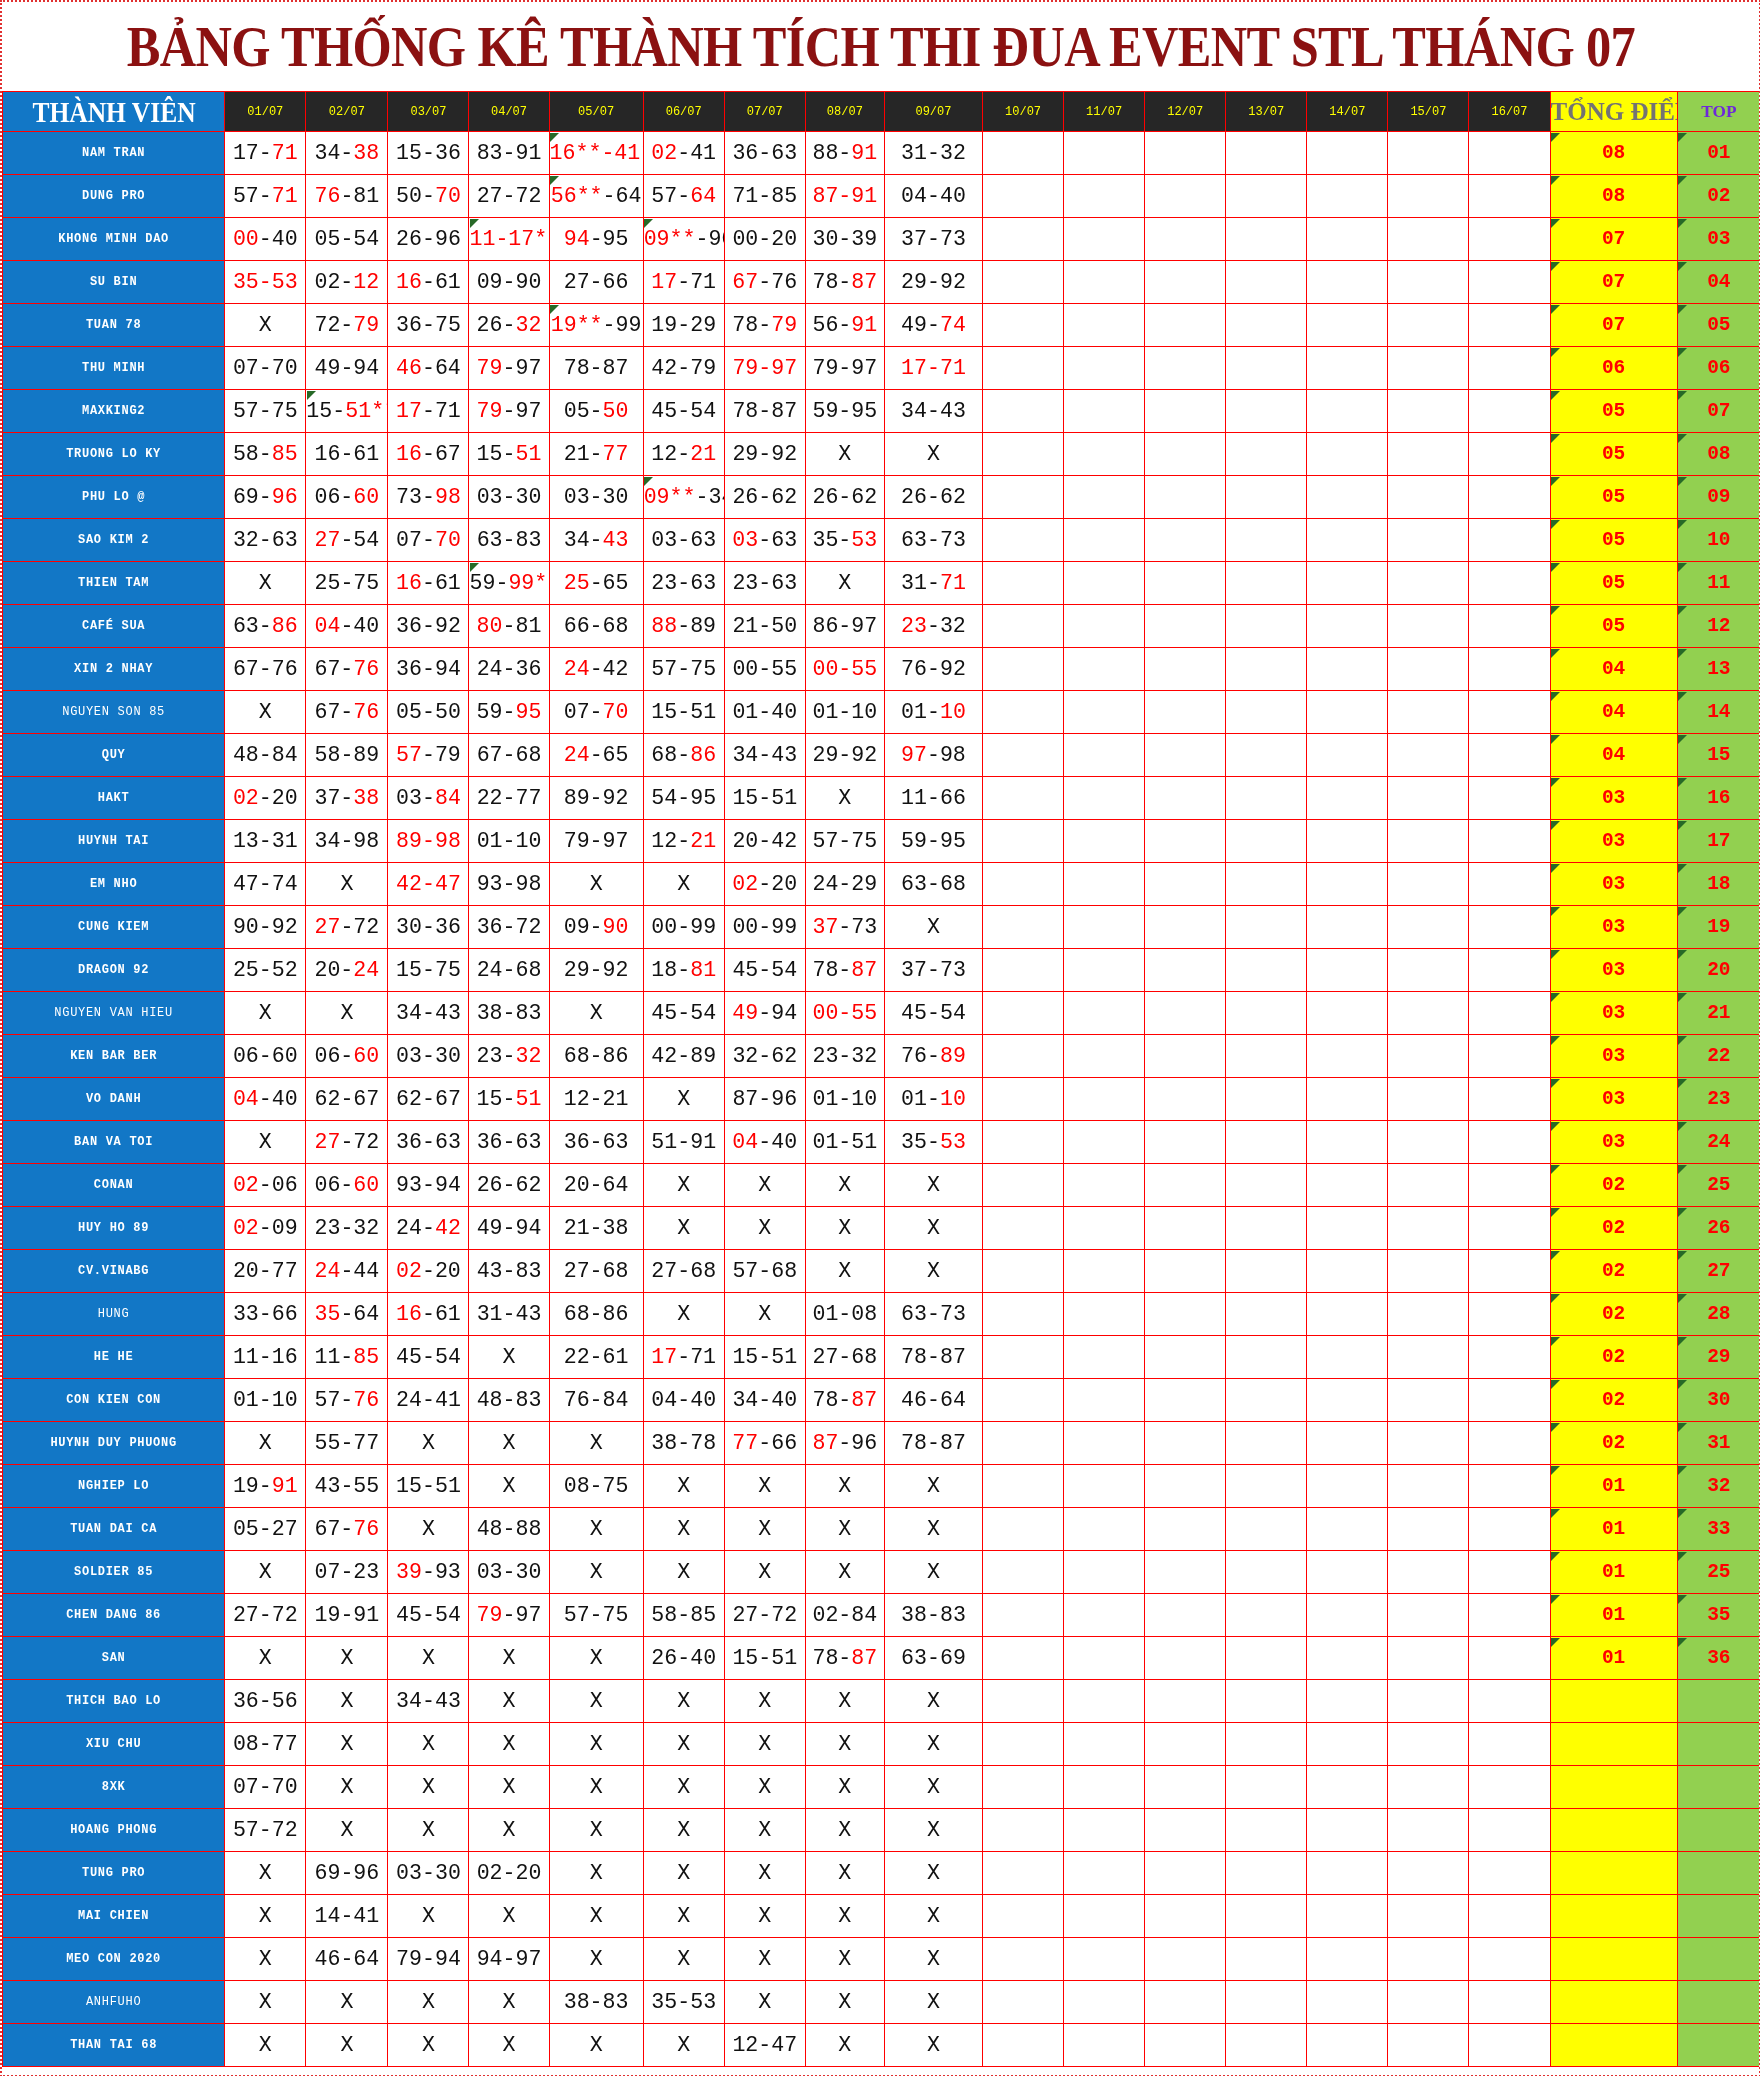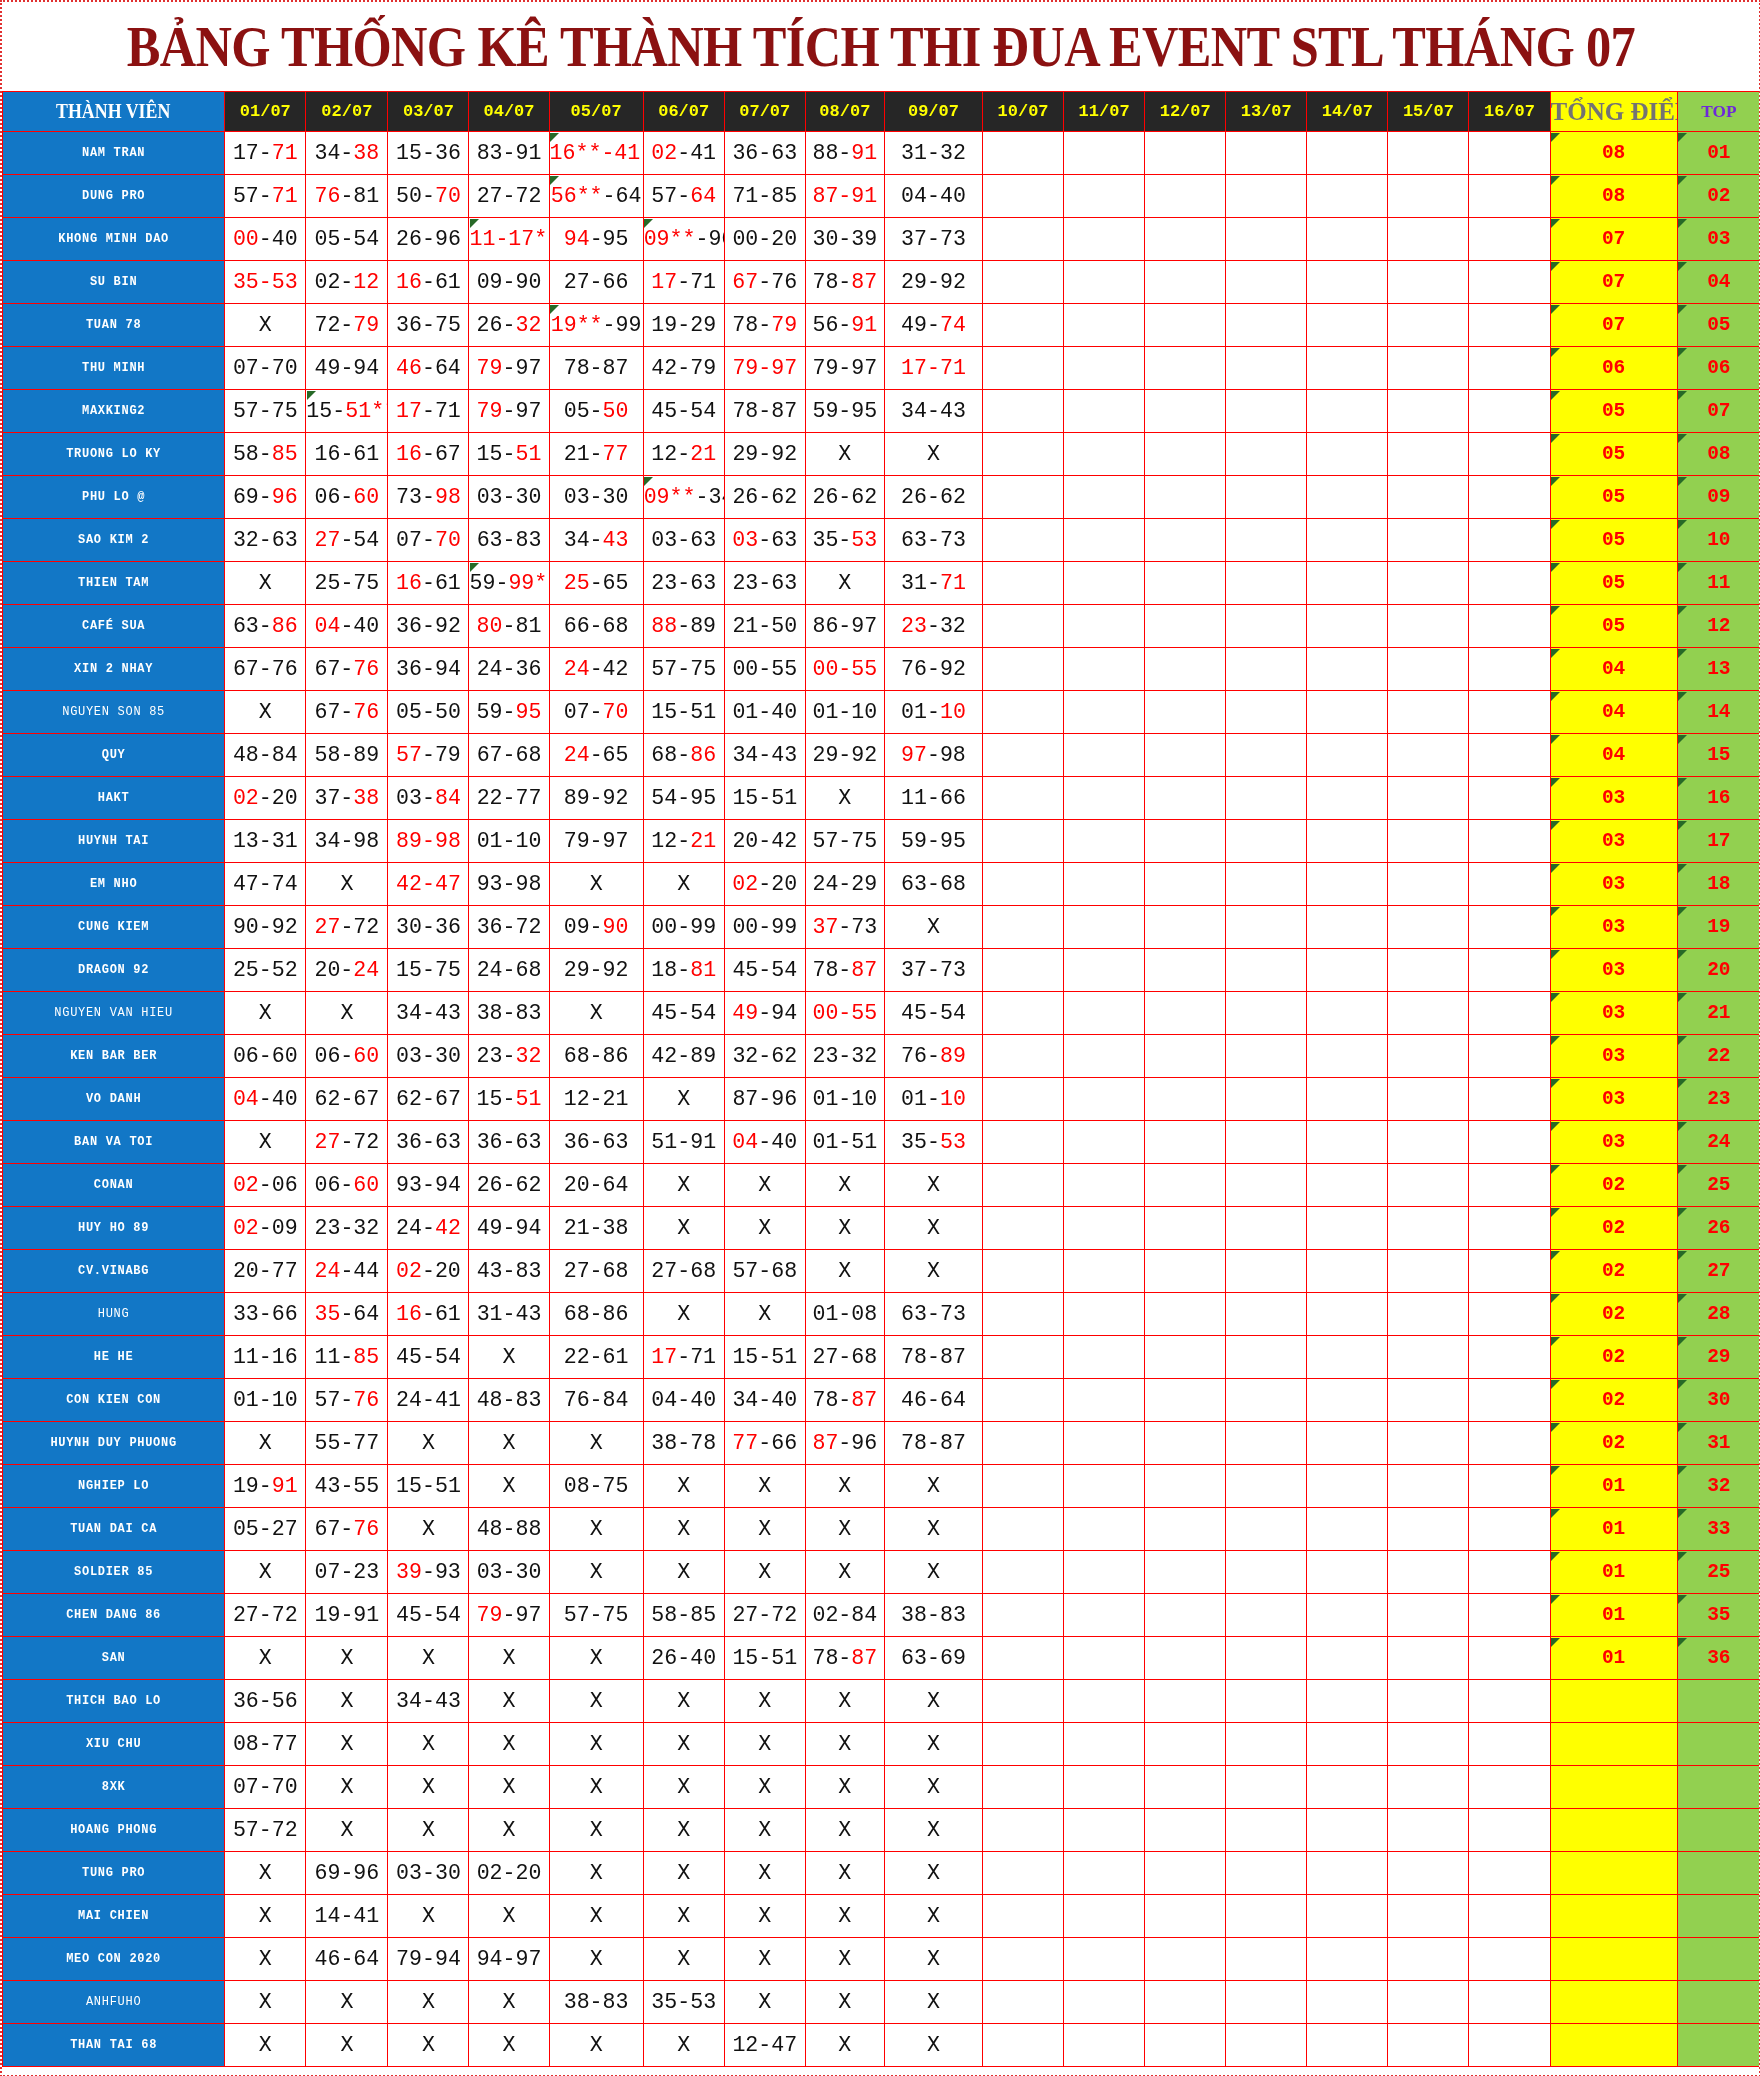"THÀNH VIÊN" .th-member { font-size: 21px -> 30px }
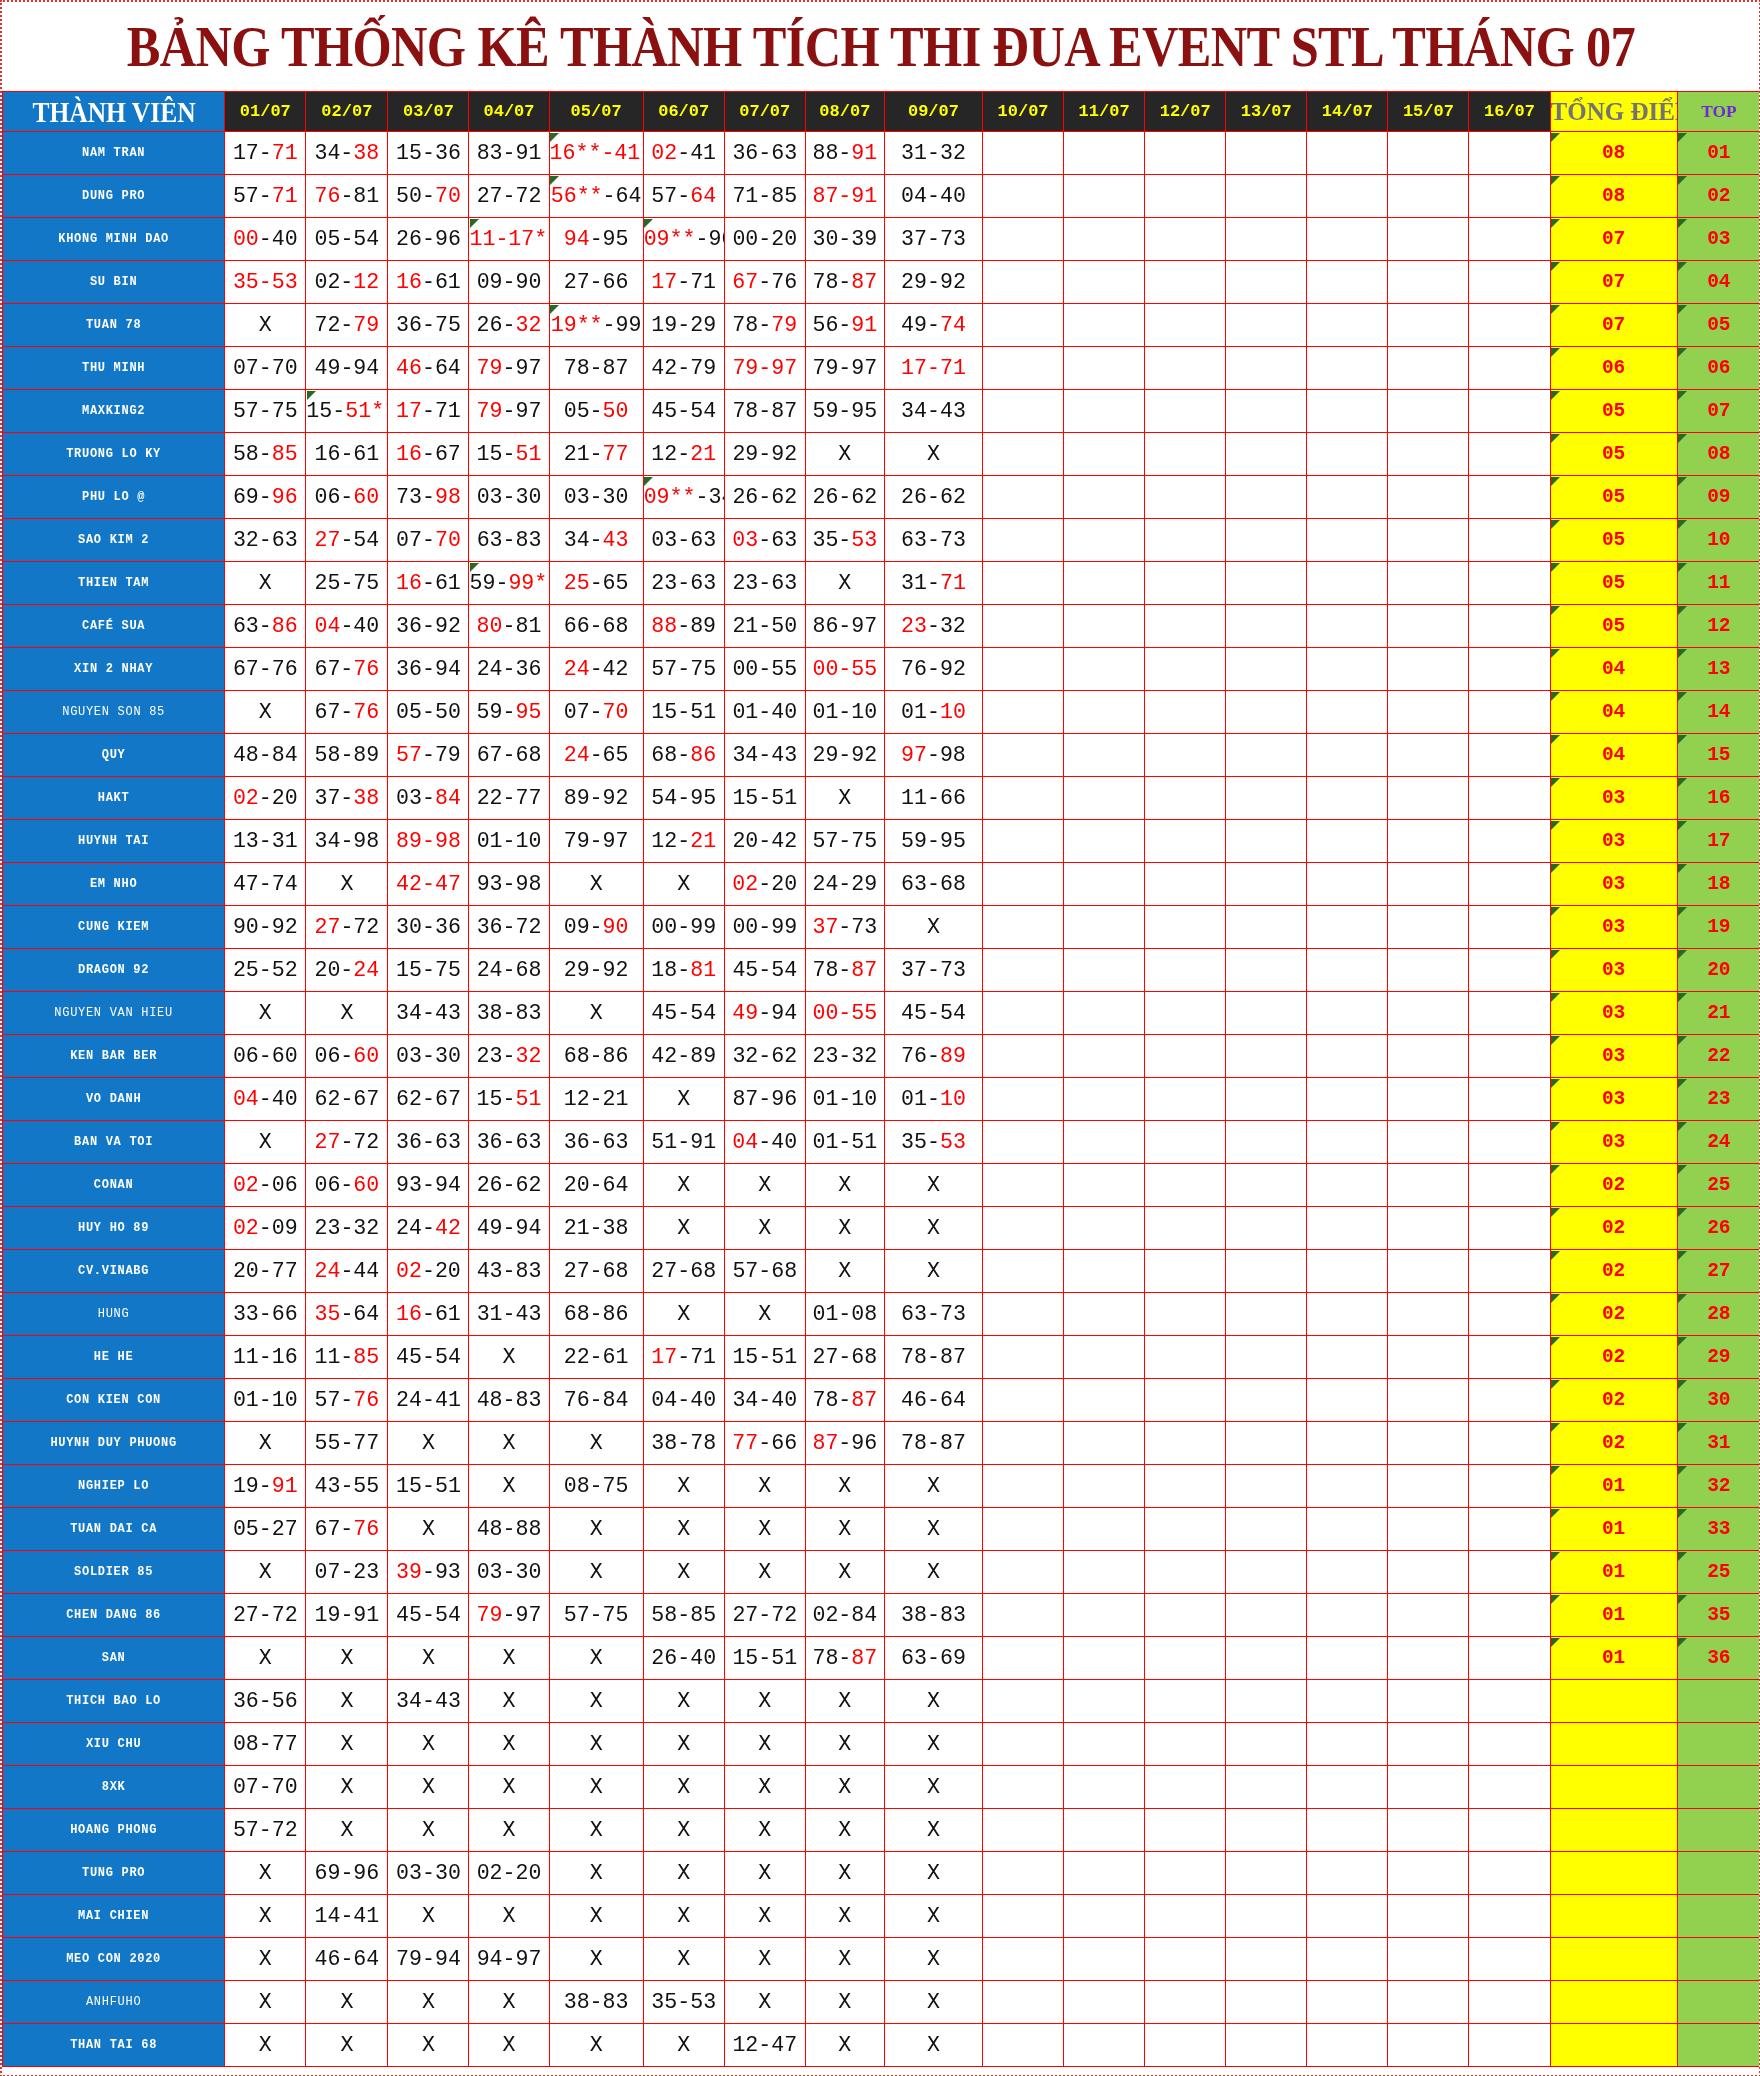"01/07" .th-date { font-size: 17px -> 12px; font-weight: bold -> normal }
